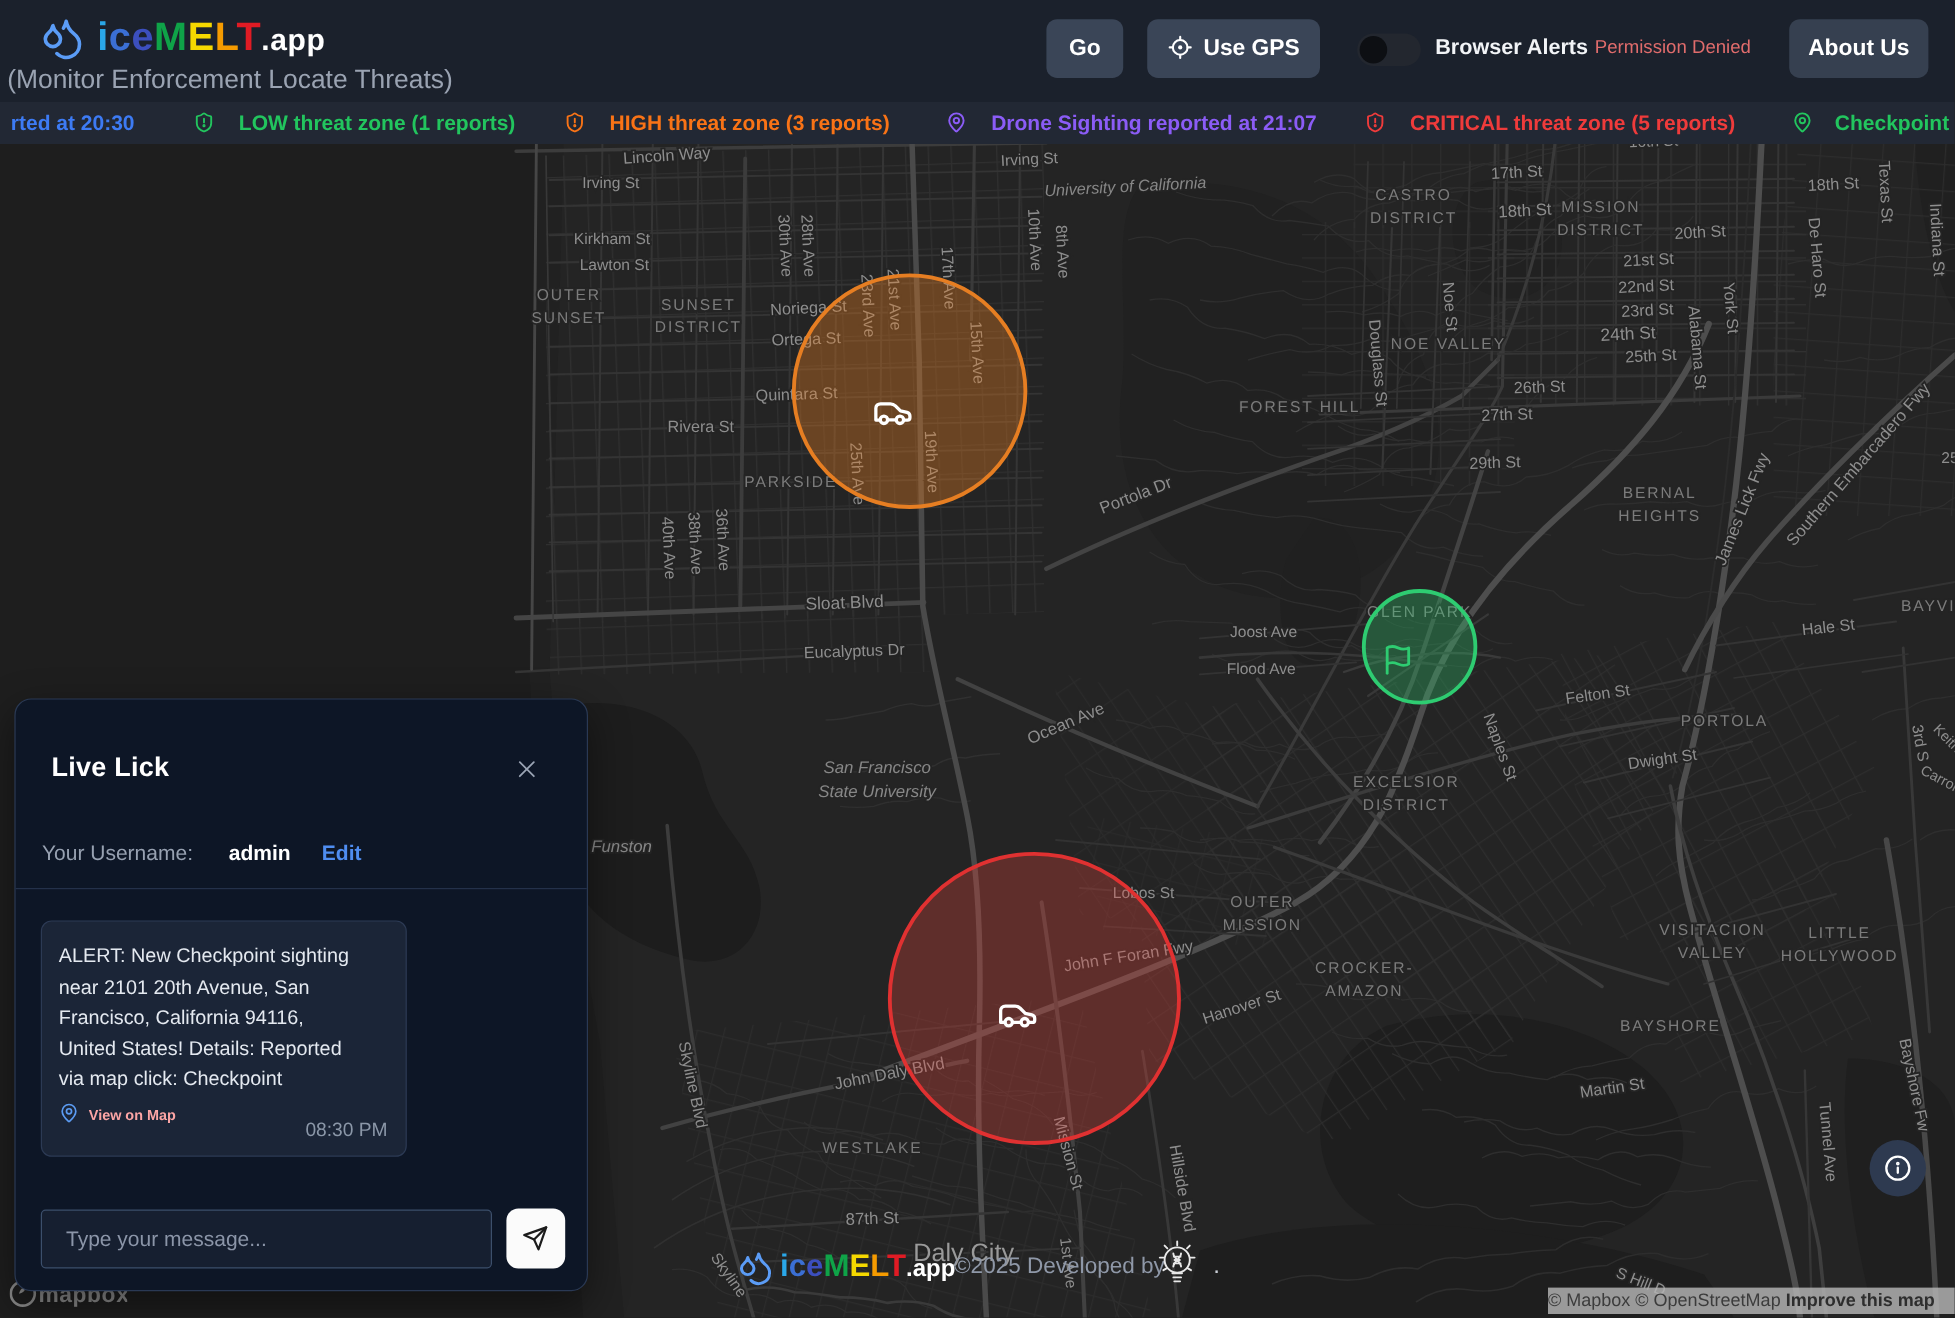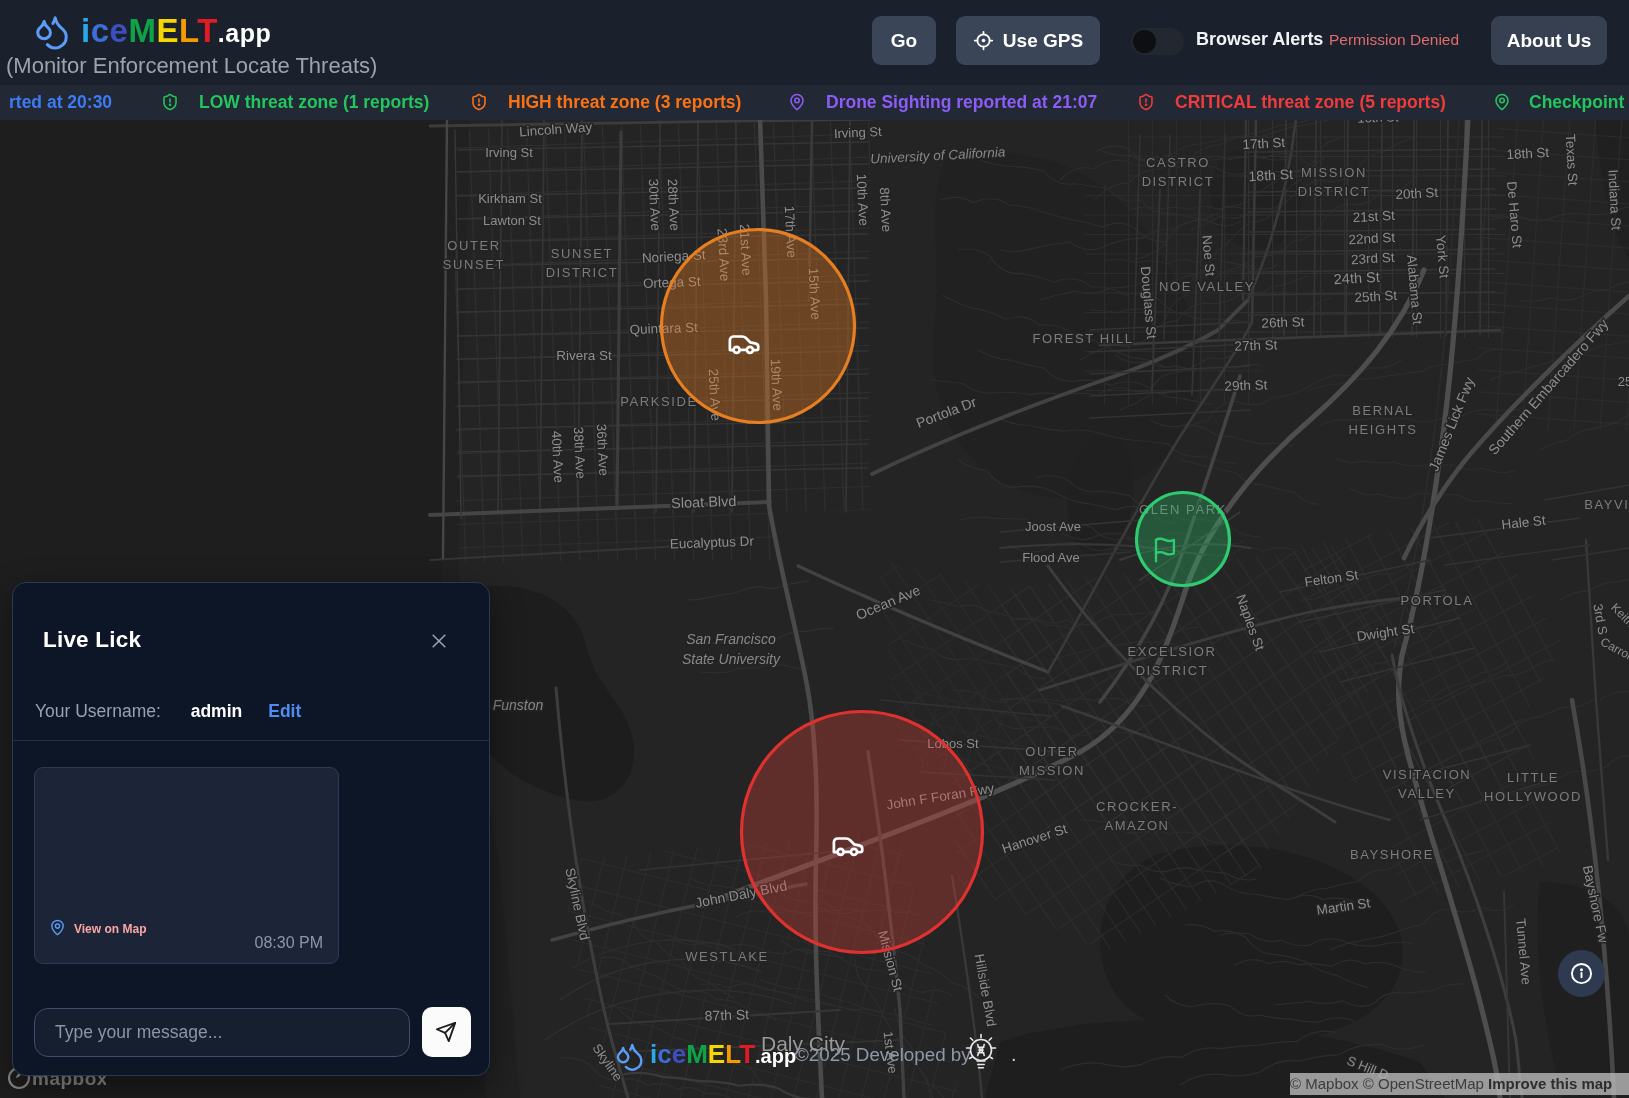"ALERT: New Checkpoint sighting" div.txt { html: none -> <div>ALERT: New Checkpoint sighting<br>near 2101 20th Avenue, San<br>Francisco, California 94116,<br>United States! Details: Reported<br>via map click: Checkpoint</div> }
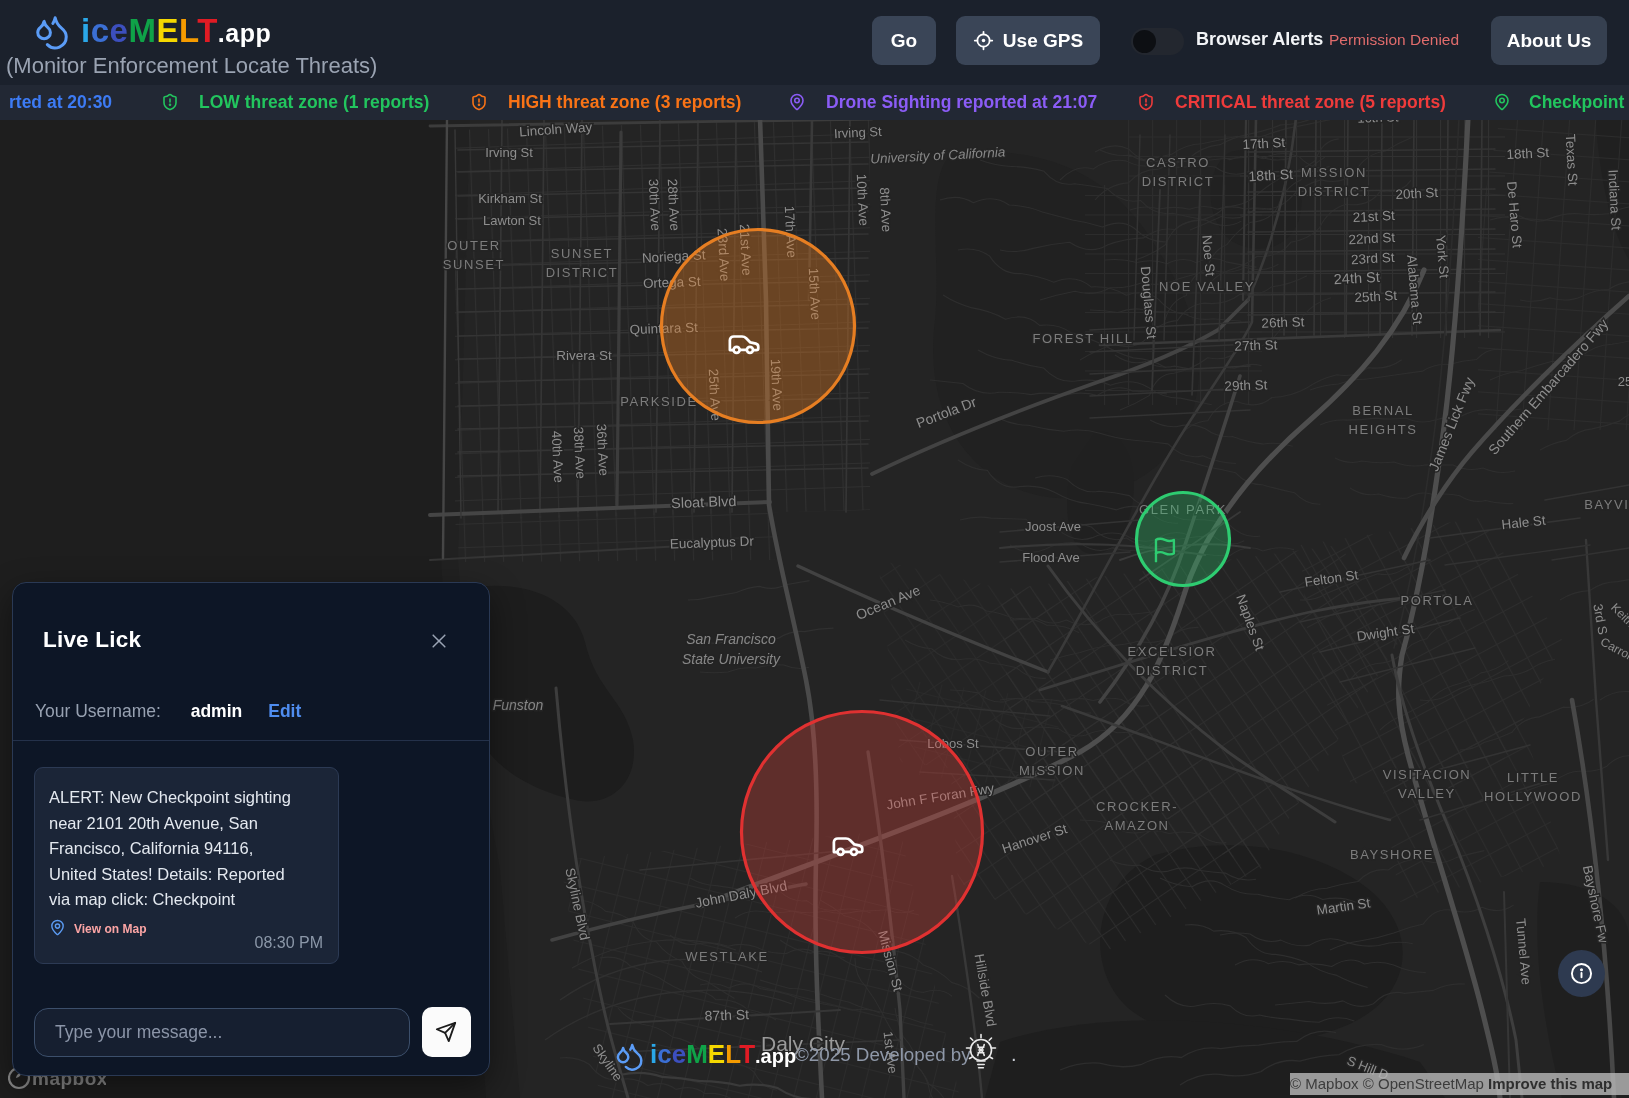"Type your message..." #cinput { border-radius: 14px -> 4px }
